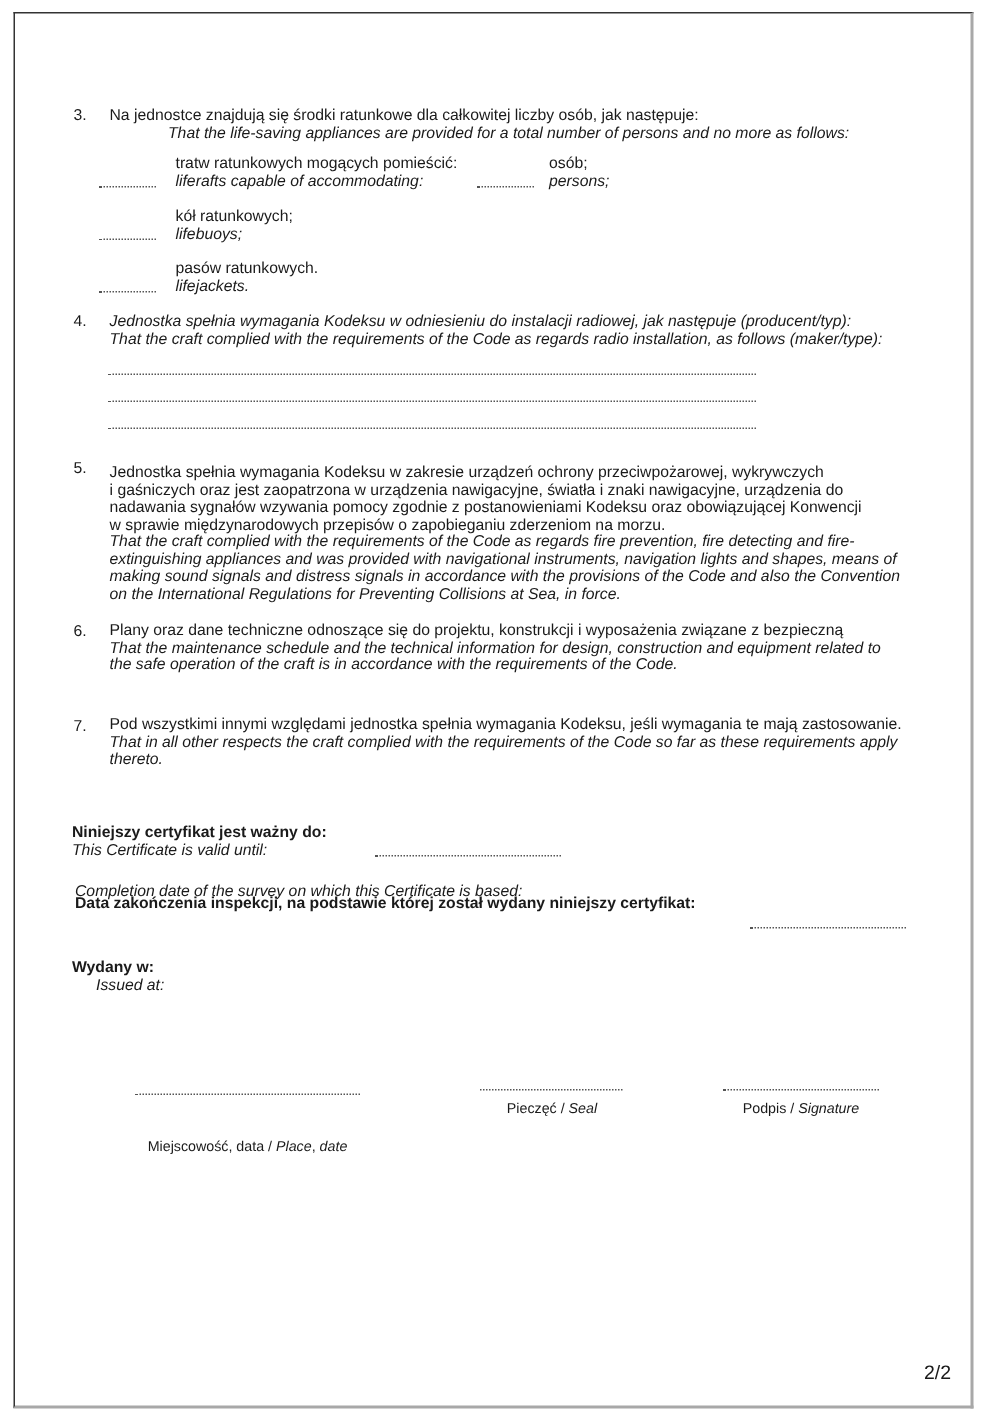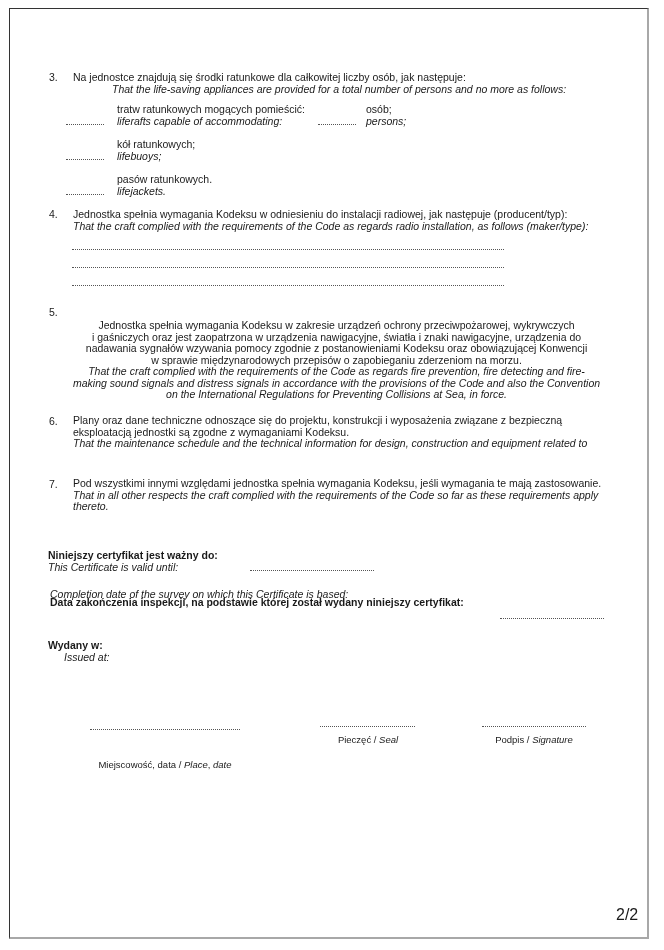"Jednostka spełnia wymagania Kodeksu w" span.abs { font-style: none -> italic }
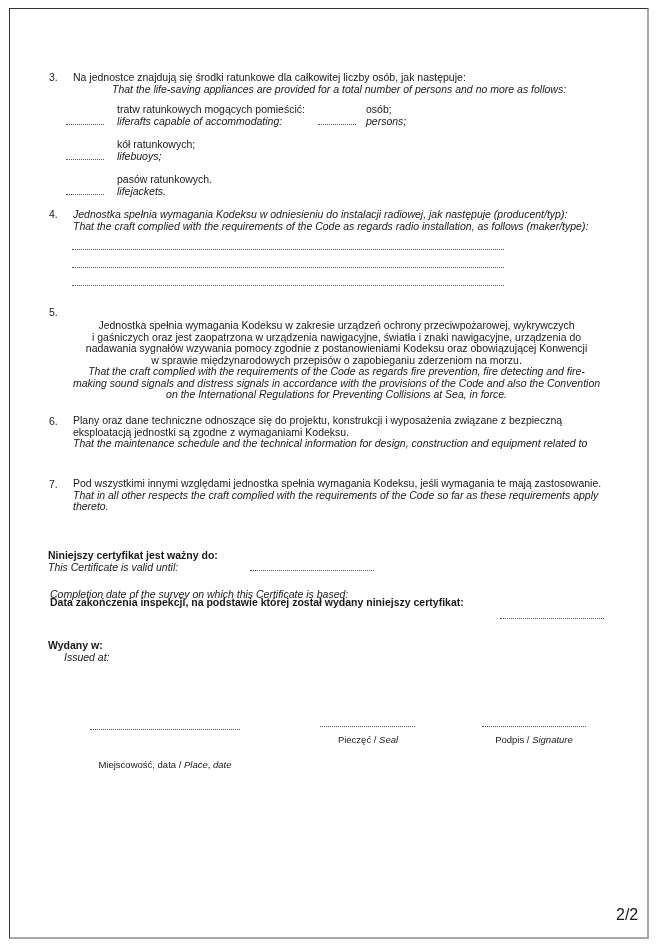"Jednostka spełnia wymagania Kodeksu w zakresie" div.para { text-align: center -> none; top: 320px -> 310px }
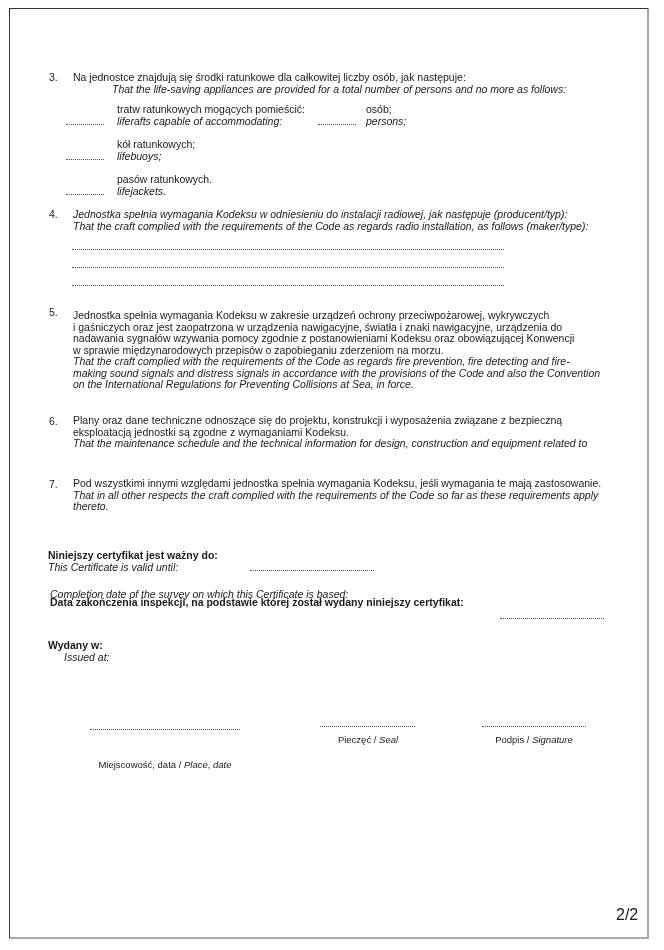"extinguishing appliances and was" div.it { html: none -> <div>extinguishing appliances and was provided with navigational instruments, navigation lights and shapes, means of</div> }
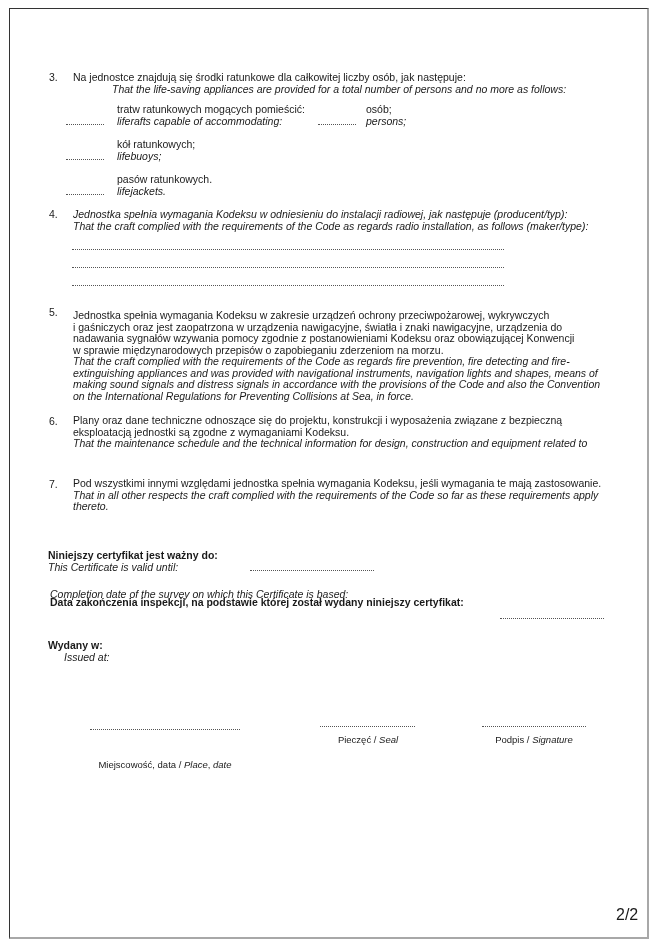"eksploatacją jednostki są zgodne z" div { html: <div>eksploatacją jednostki są zgodne z wymaganiami Kodeksu.</div> -> none }
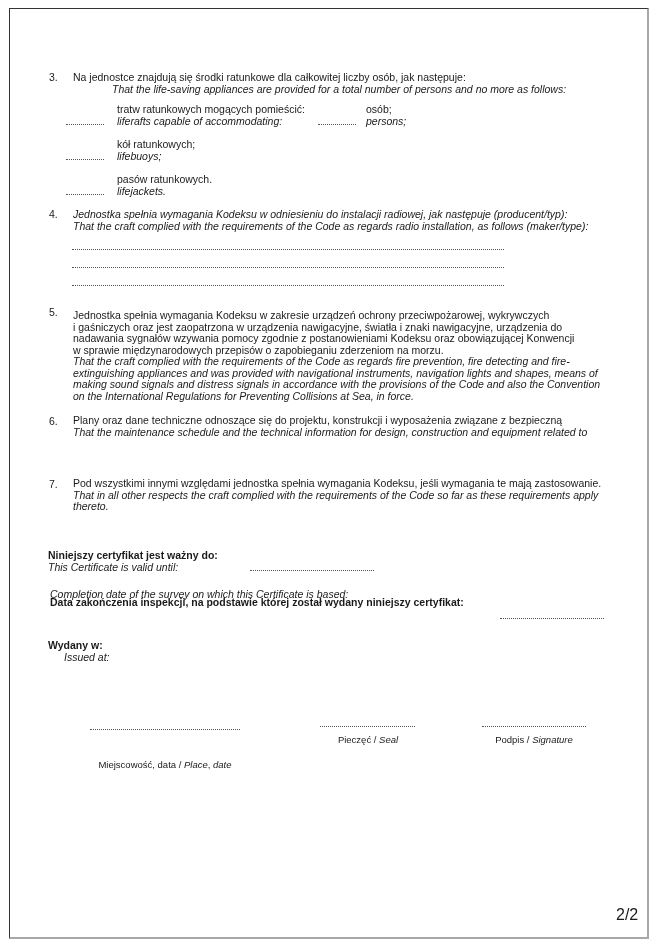"the safe operation of the" div.it { html: none -> <div>the safe operation of the craft is in accordance with the requirements of the Code.</div> }
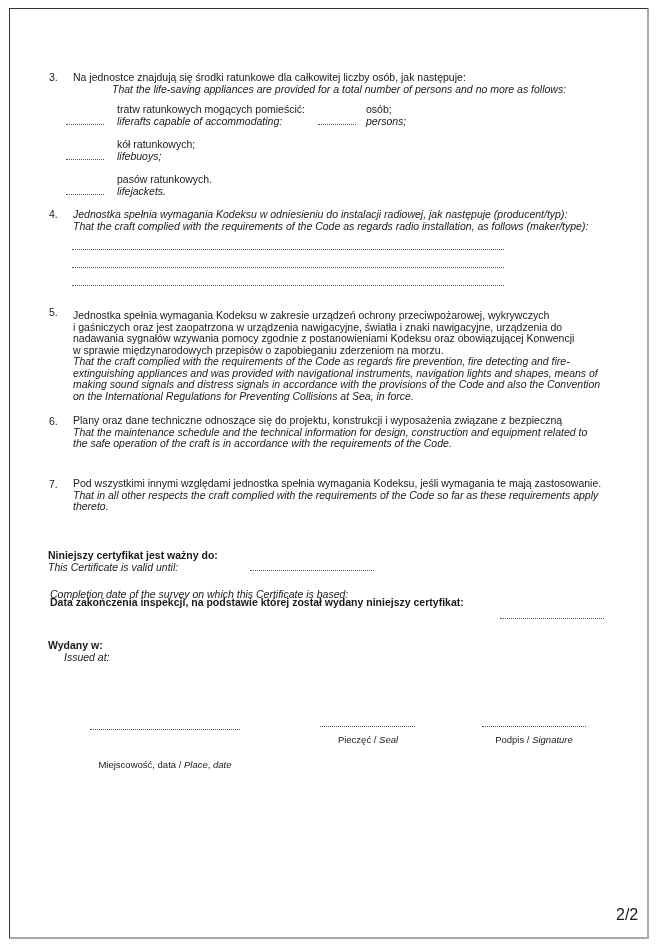"2/2" span.abs { font-size: 16px -> 13px }
